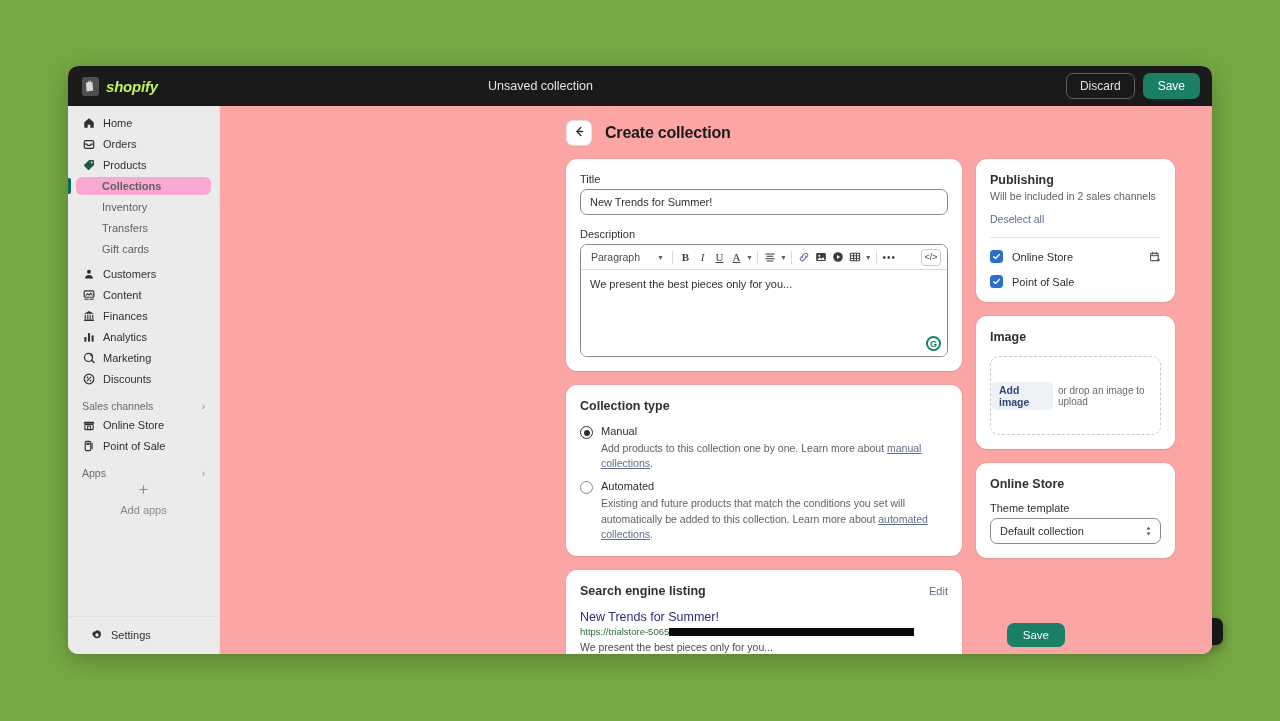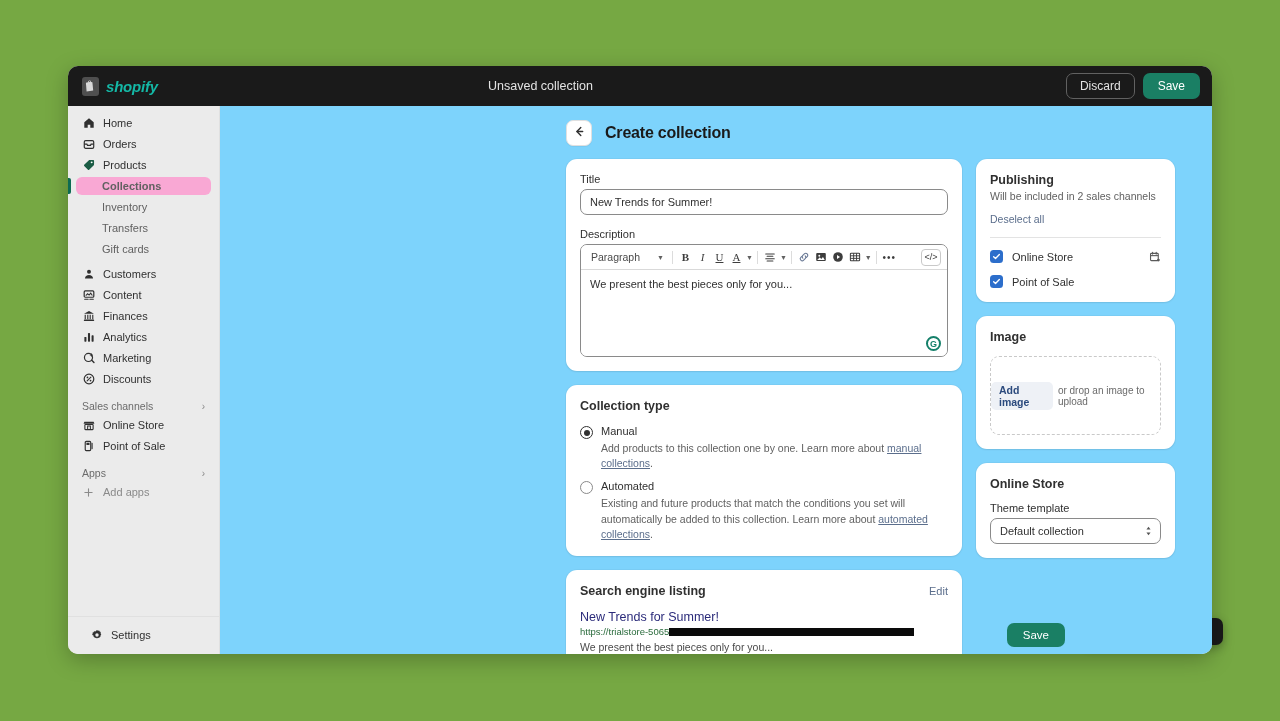"shopify" .logo-text { color: #14b8a6 -> #bef264 }
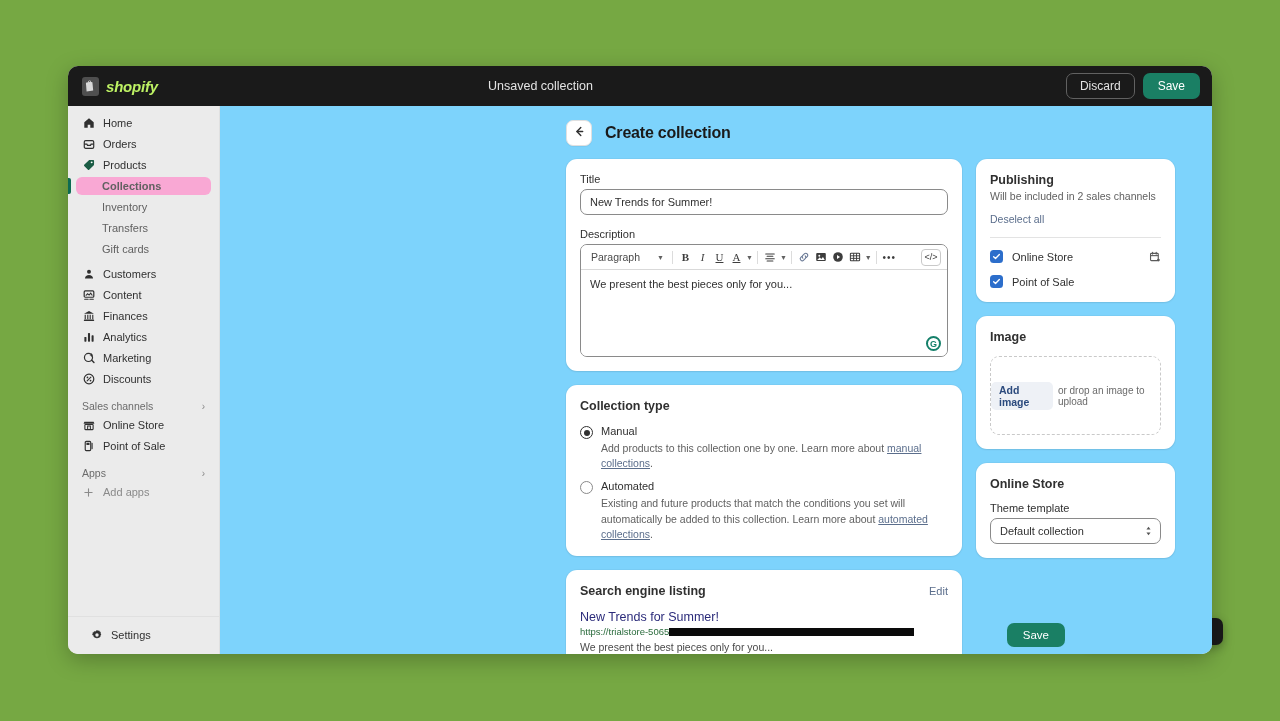"Create collection" #main { background: #7dd3fc -> #fca5a5 }
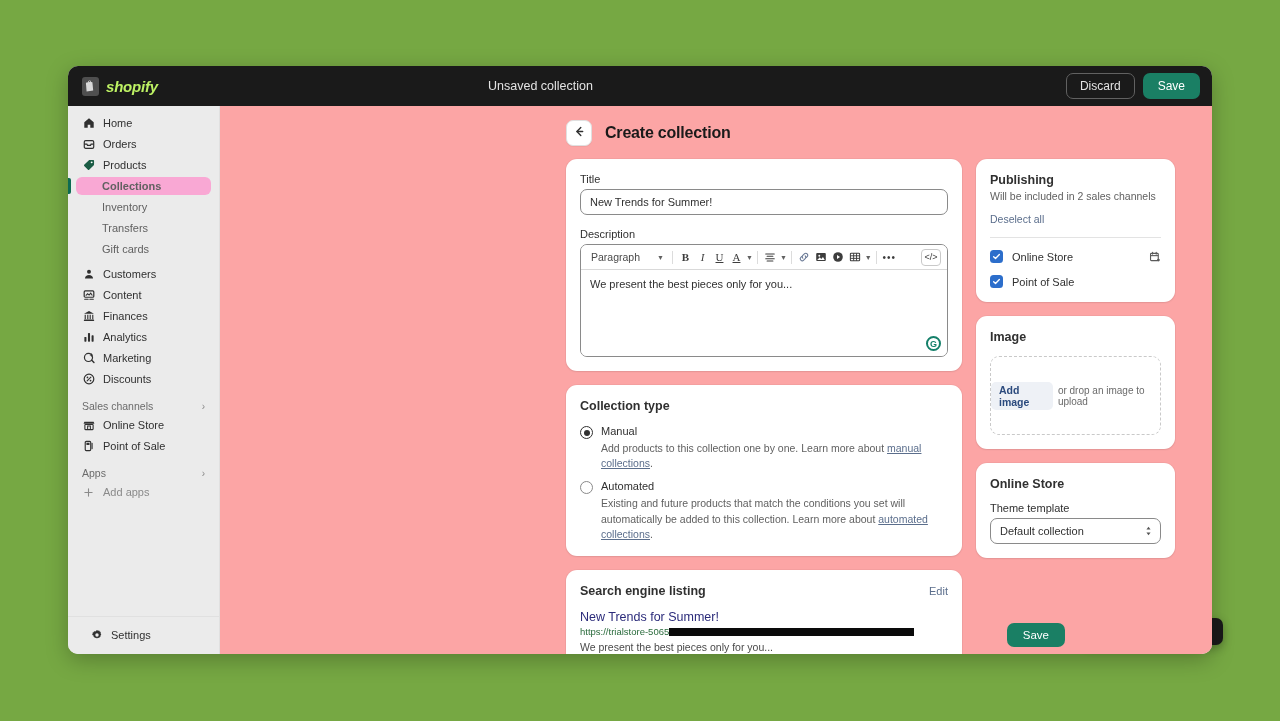"Add apps" .nav-muted { flex-direction: none -> column }
